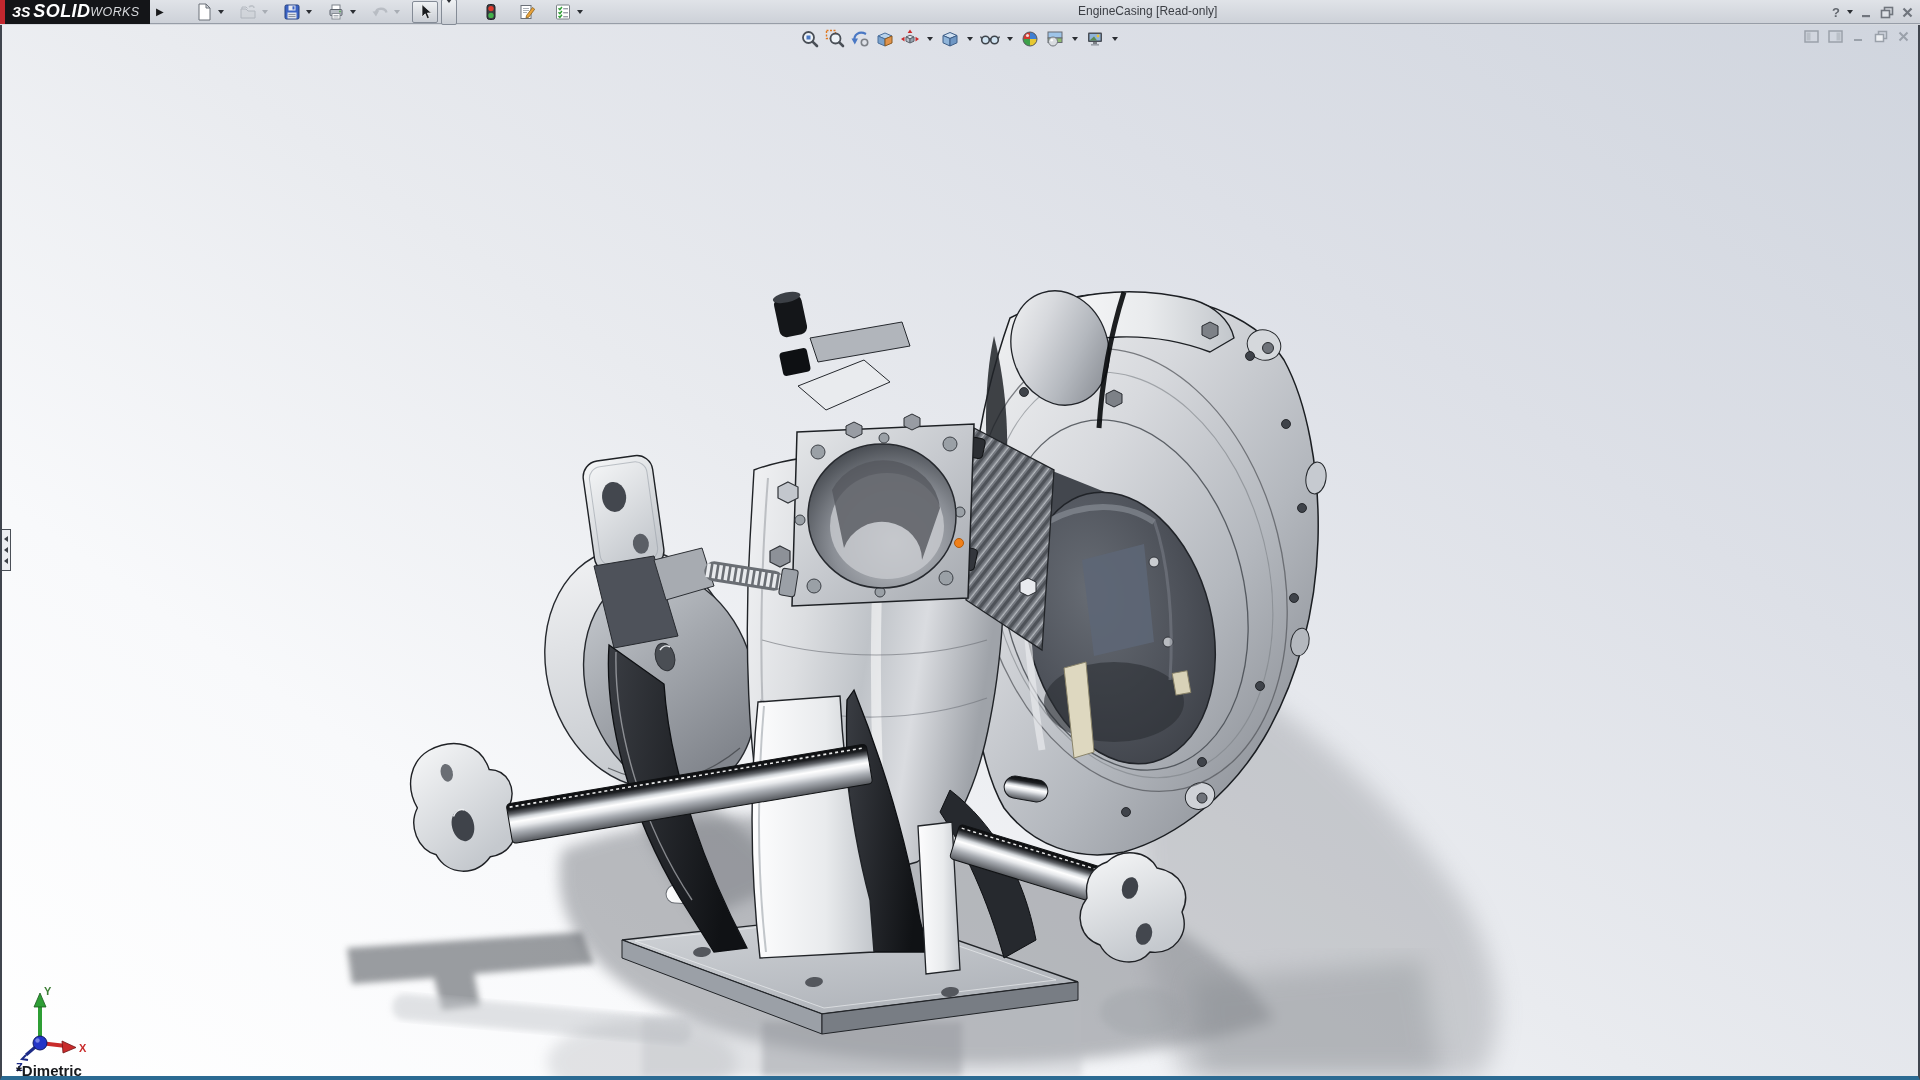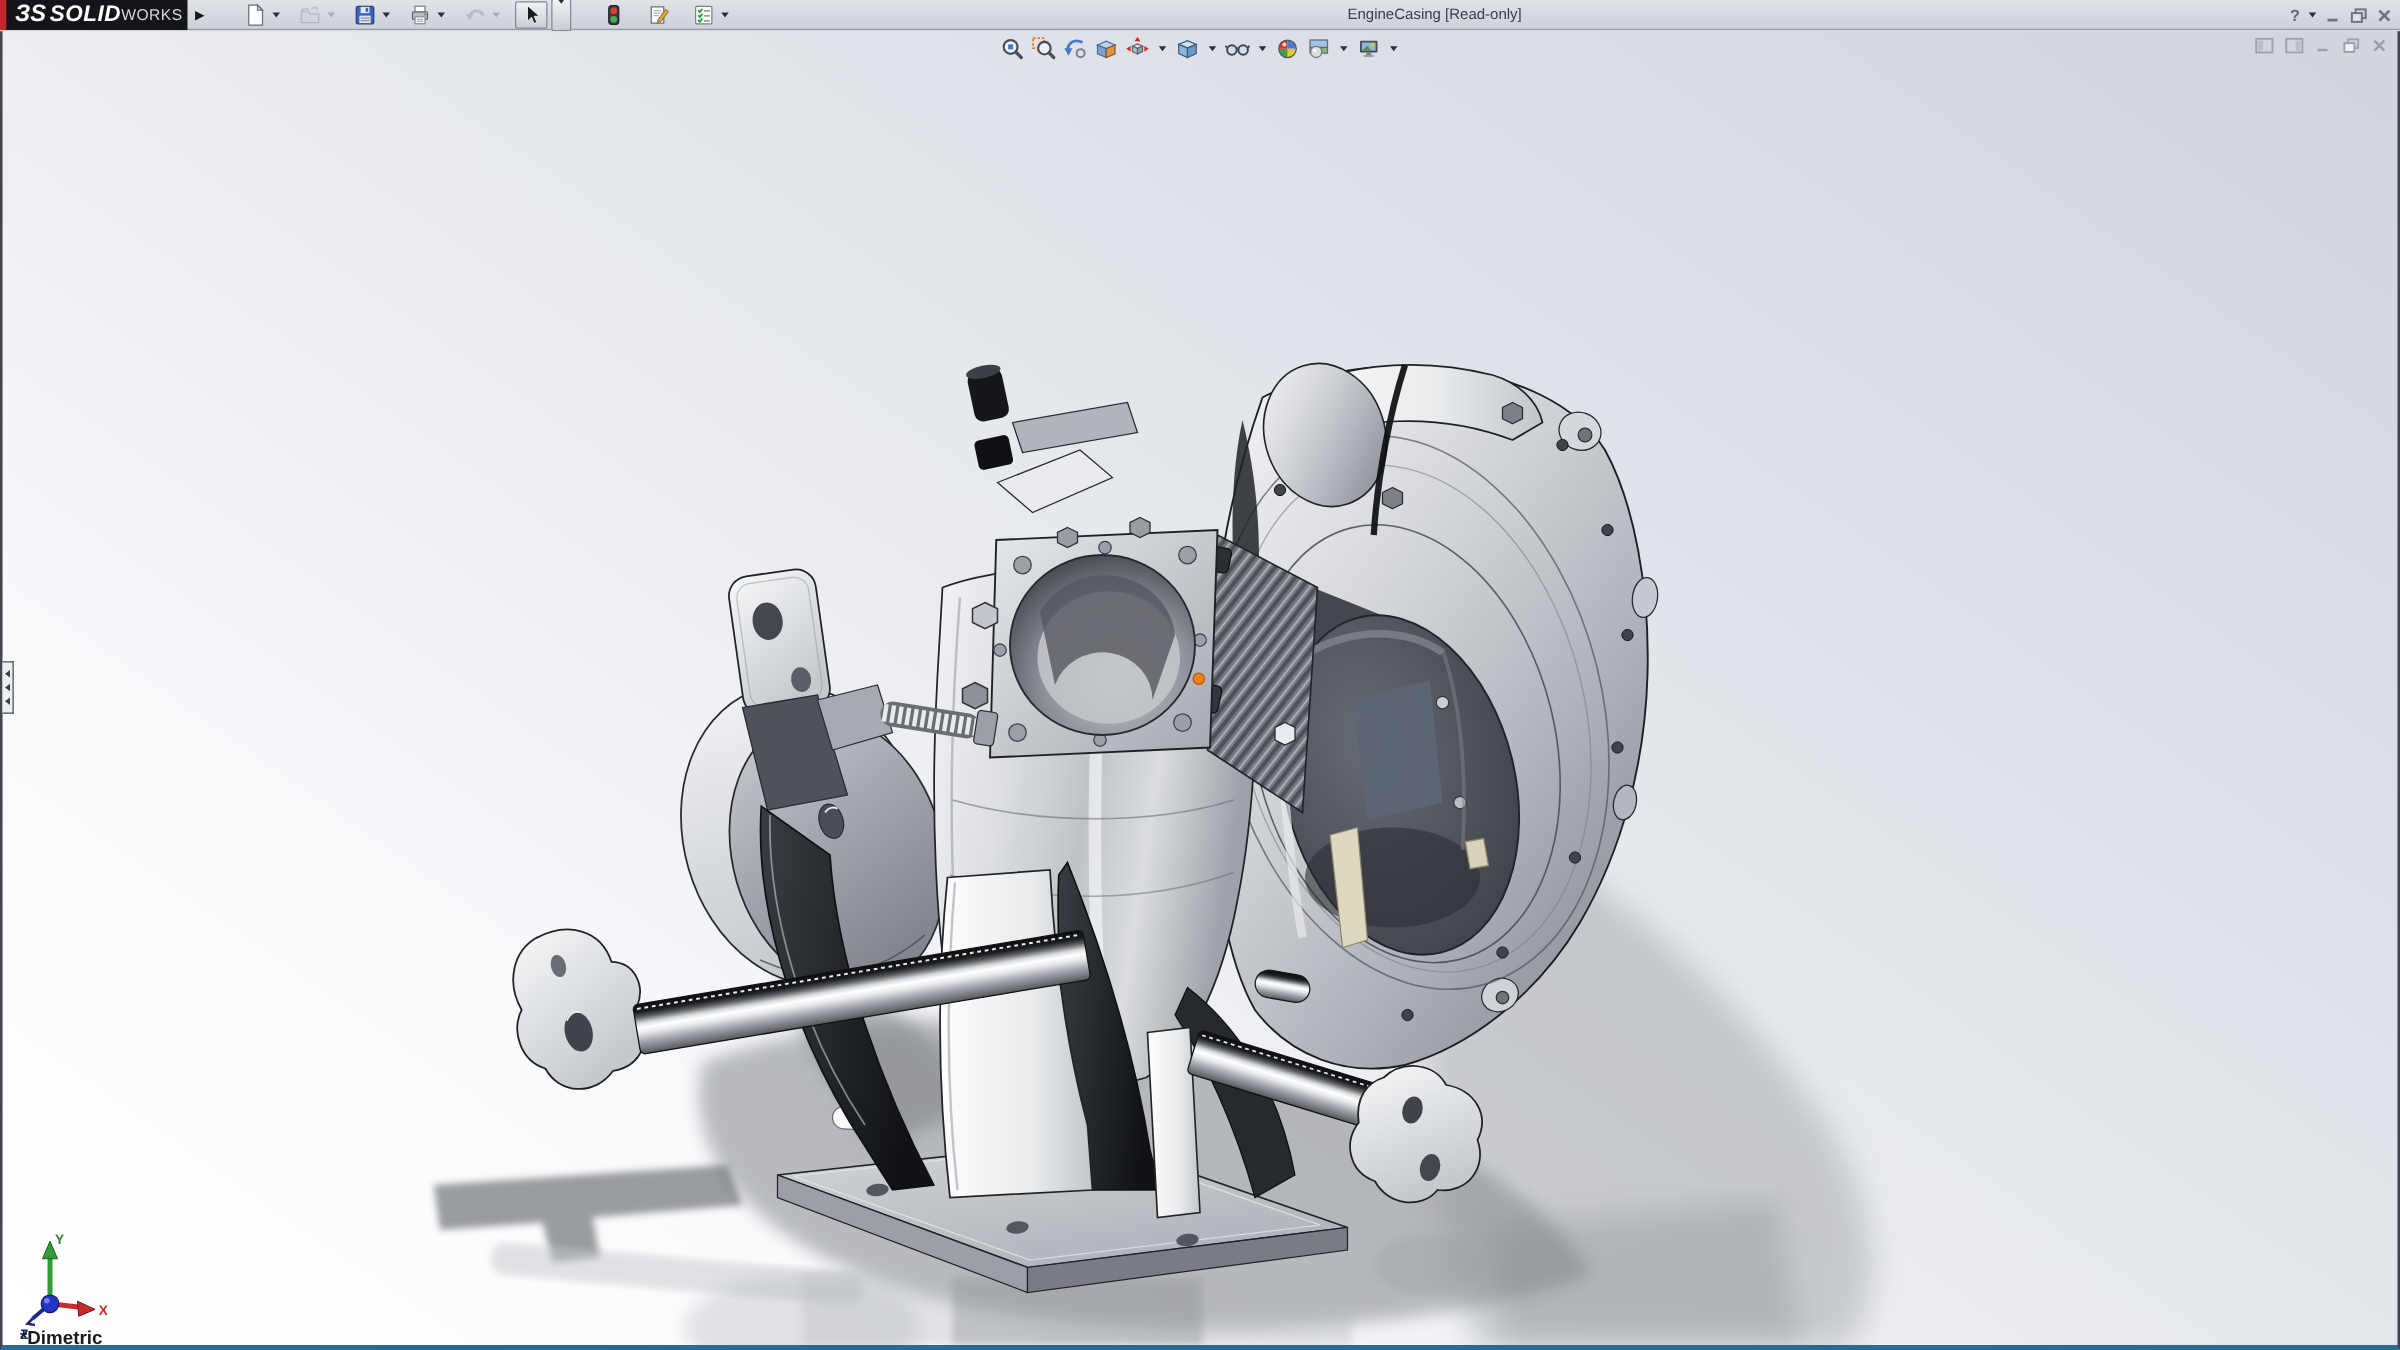"ЗS" #logo .glyph { font-size: 19px -> 14px }
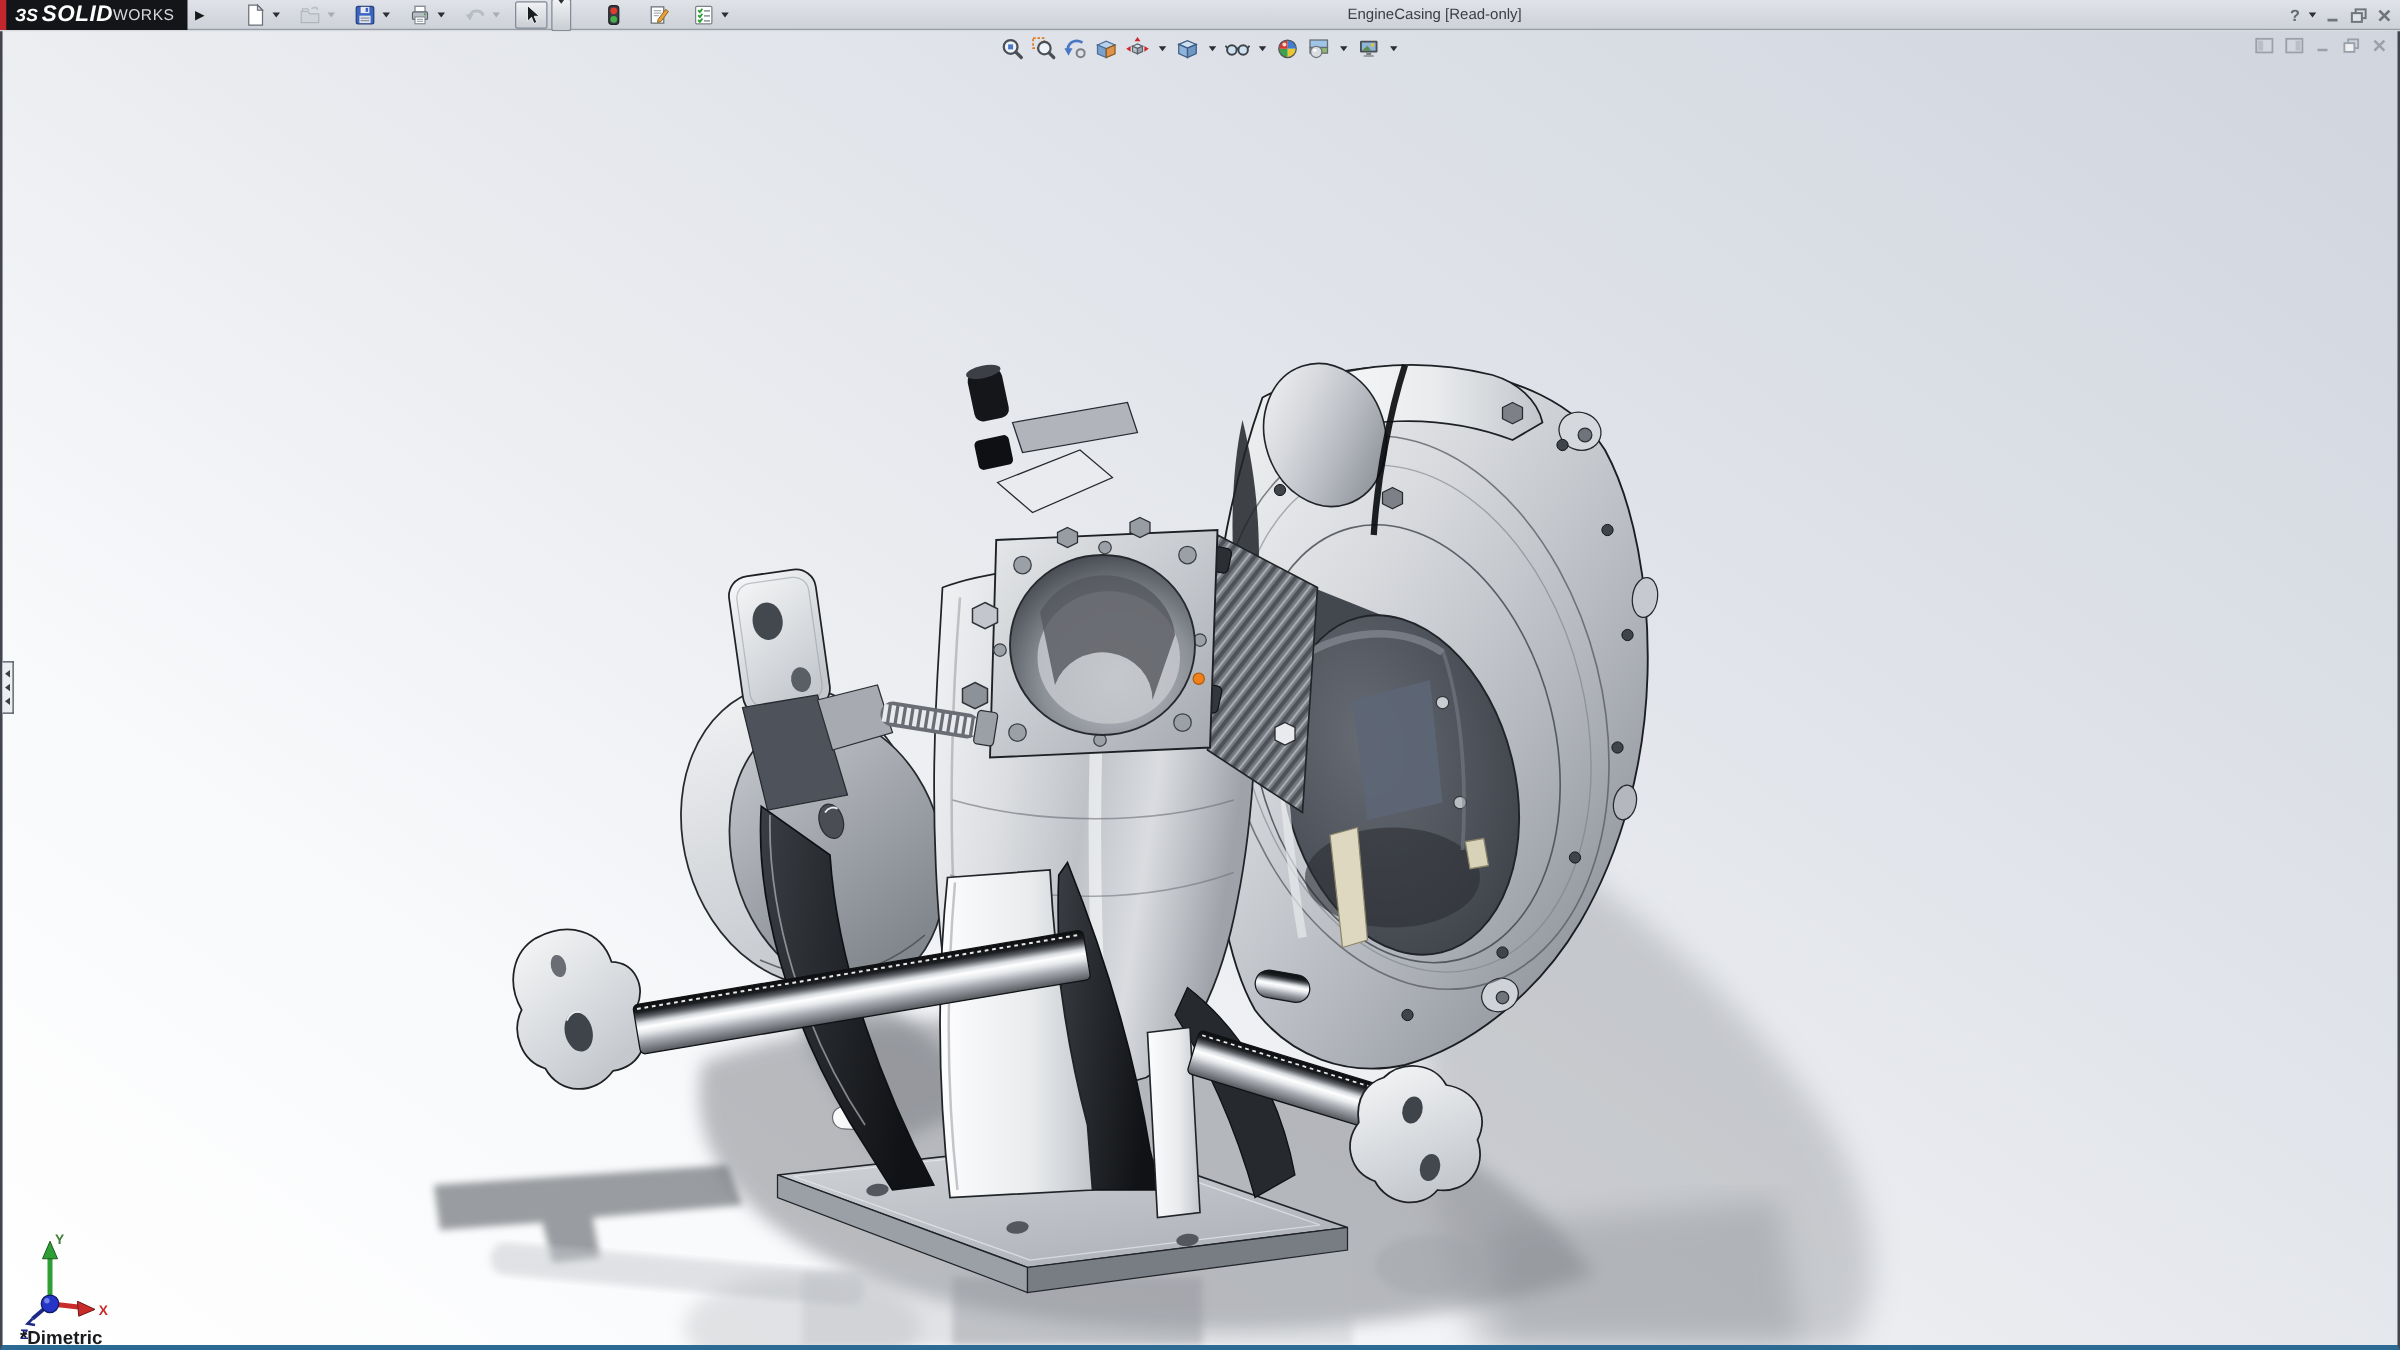"WORKS" #logo .light { font-style: none -> italic }
